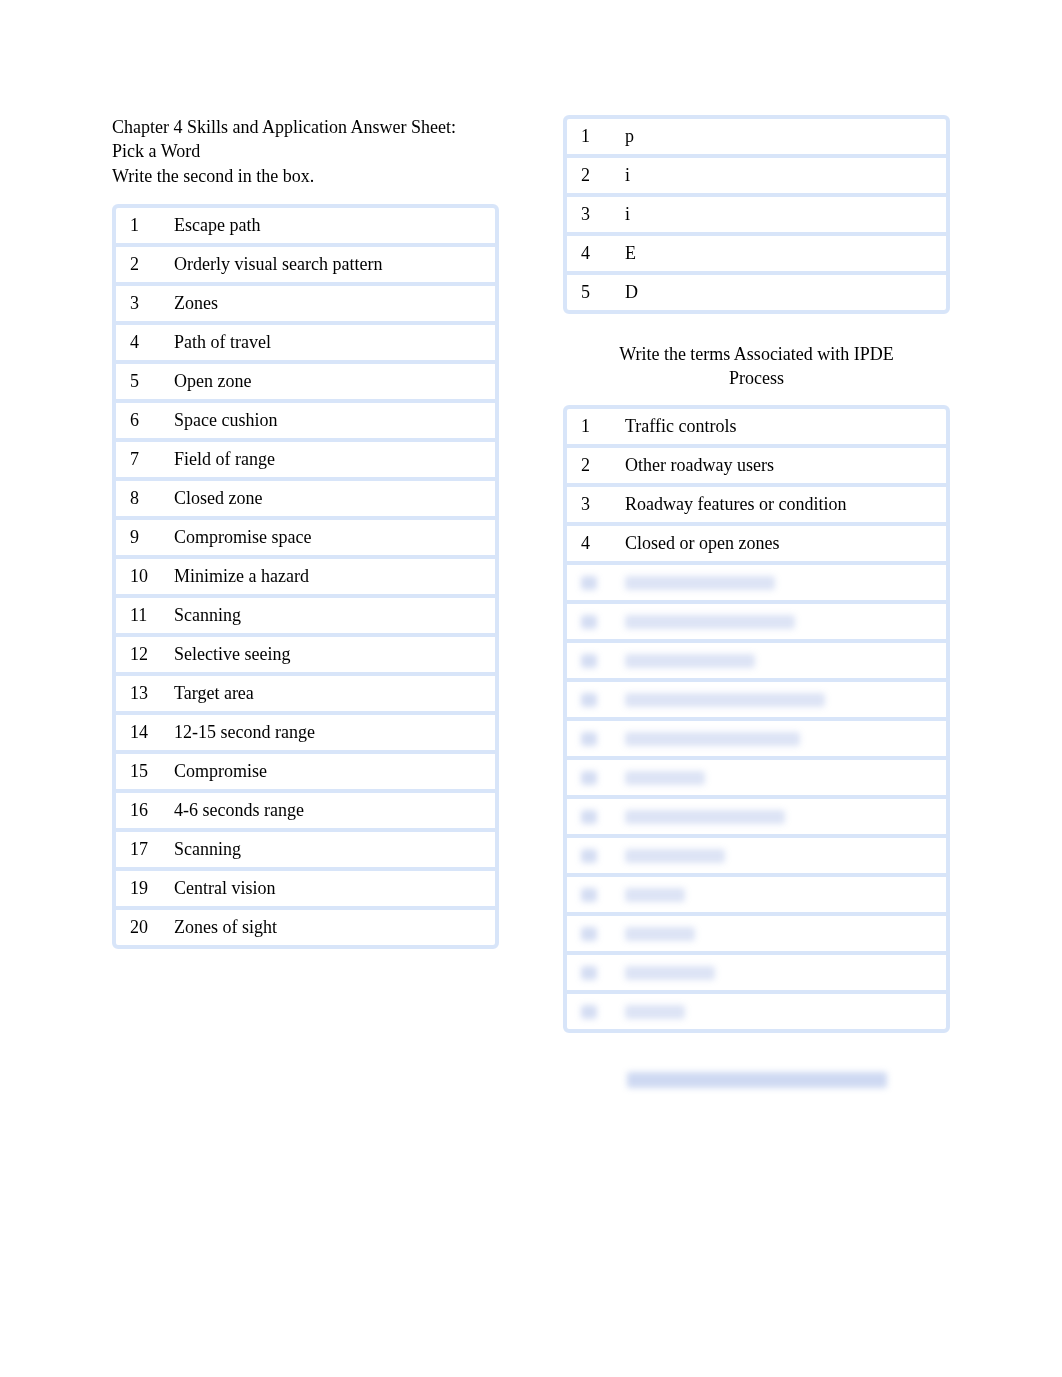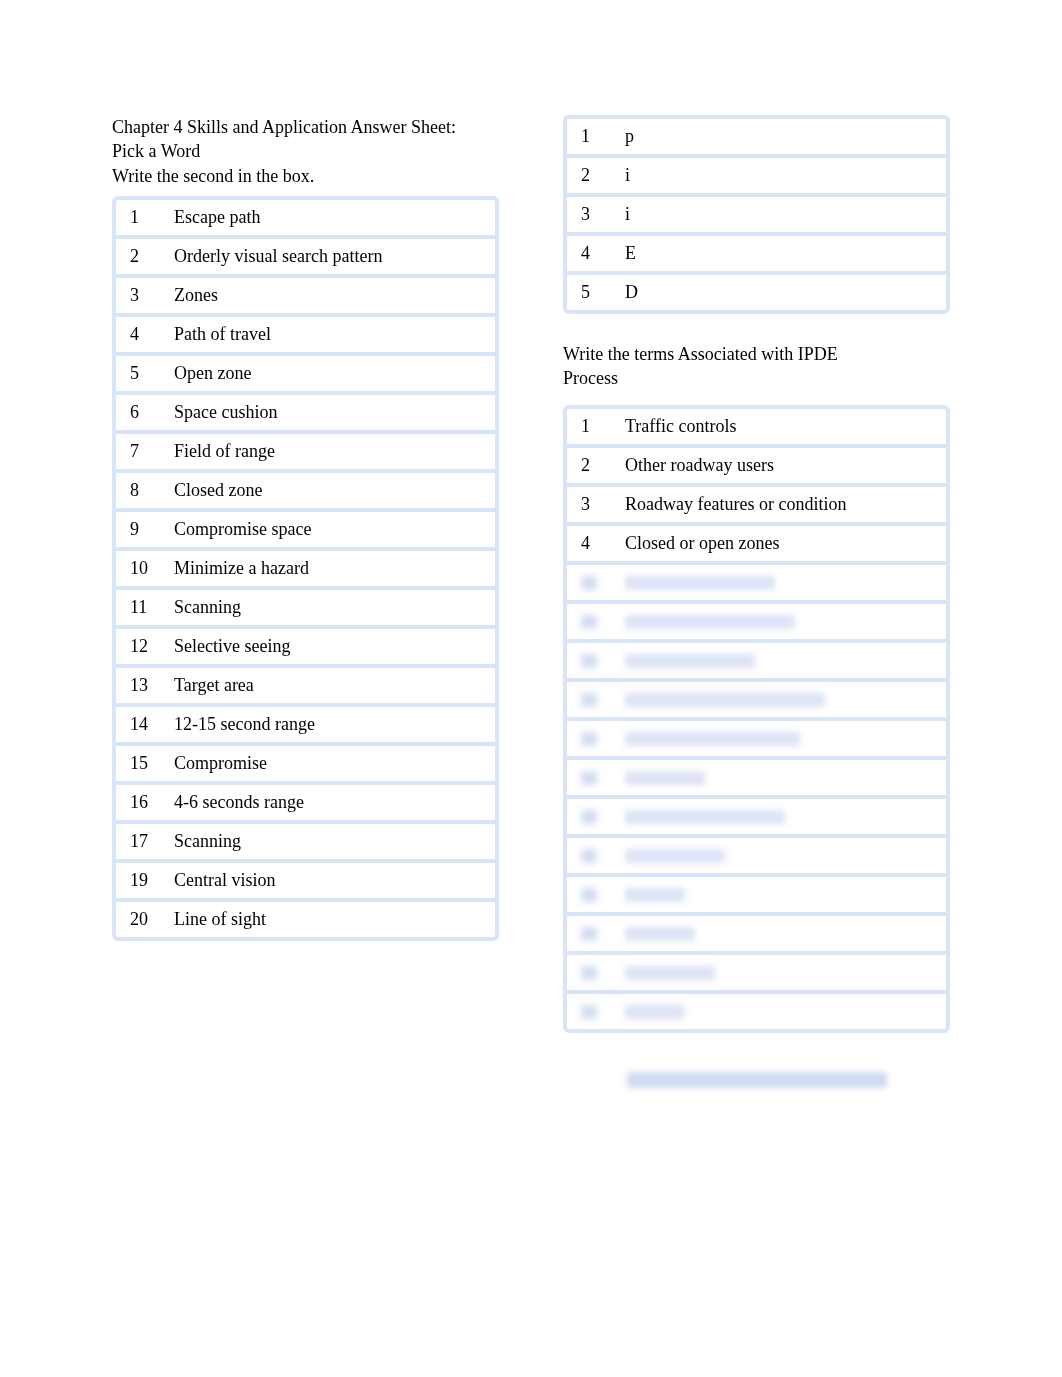"Chapter 4 Skills and Application" .heading { margin-bottom: 8px -> 16px }
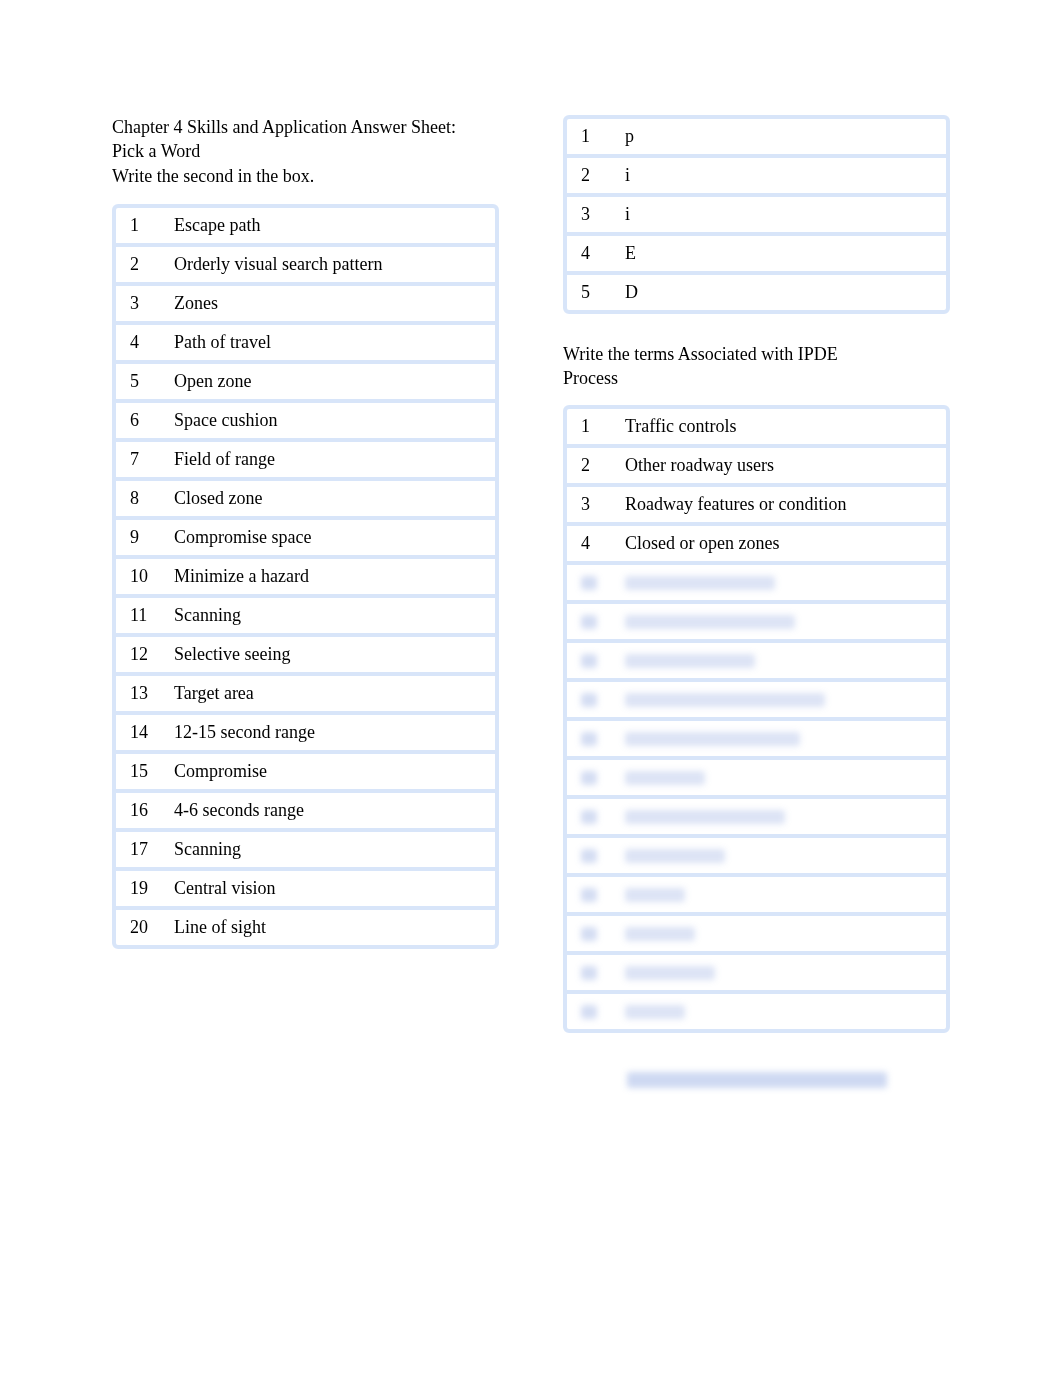"Write the terms Associated with" .right-heading { text-align: none -> center }
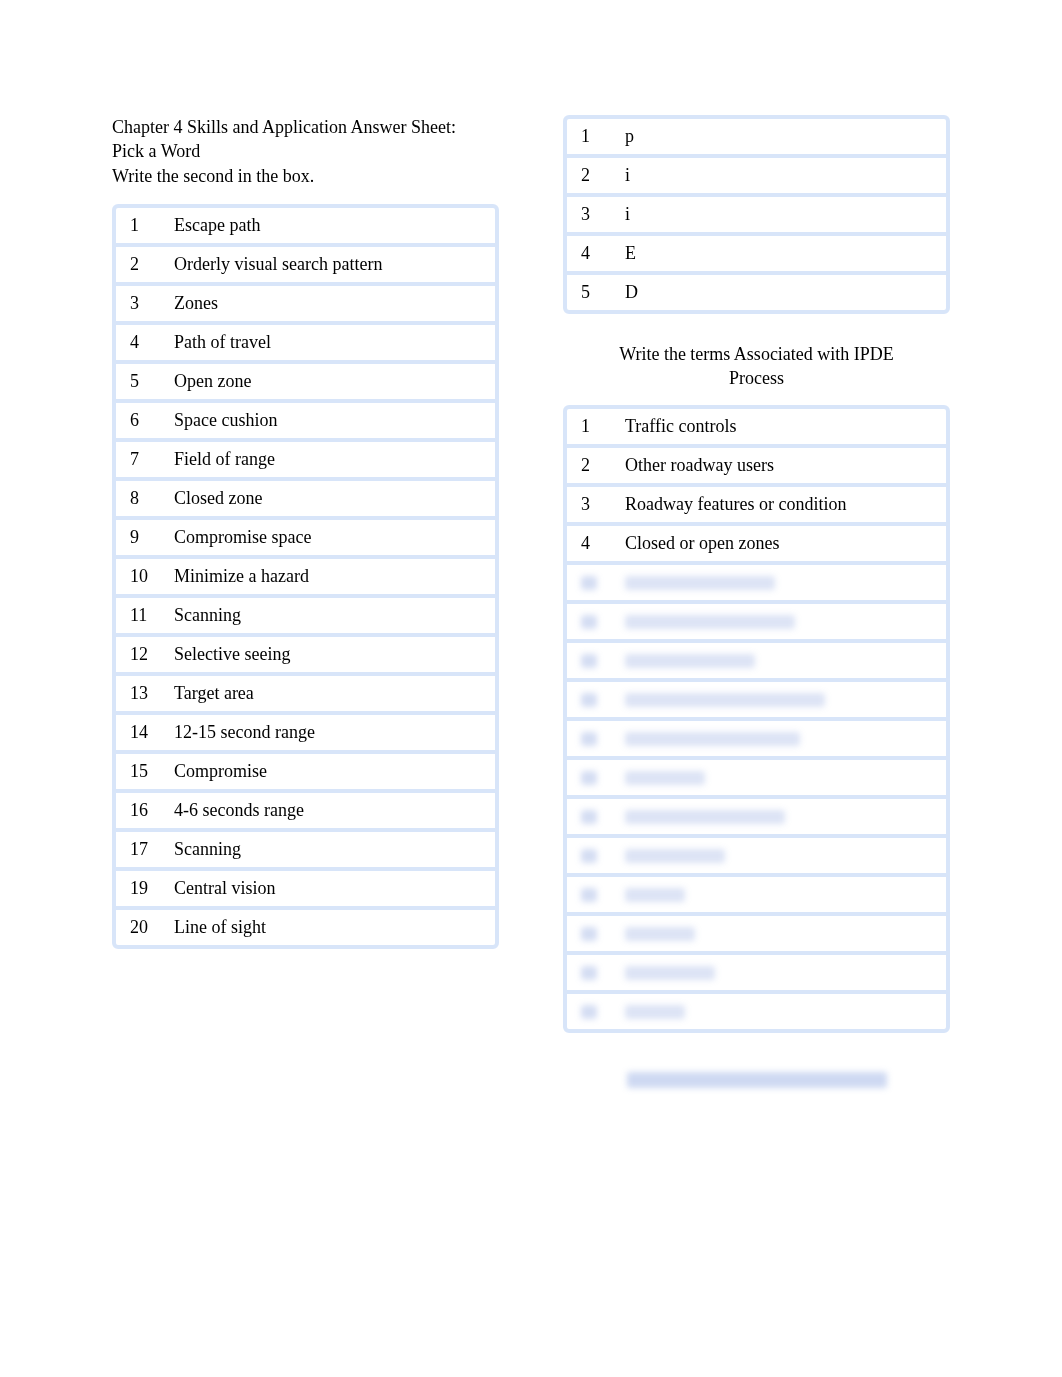"Line of sight" td { text: Line -> Zones }
